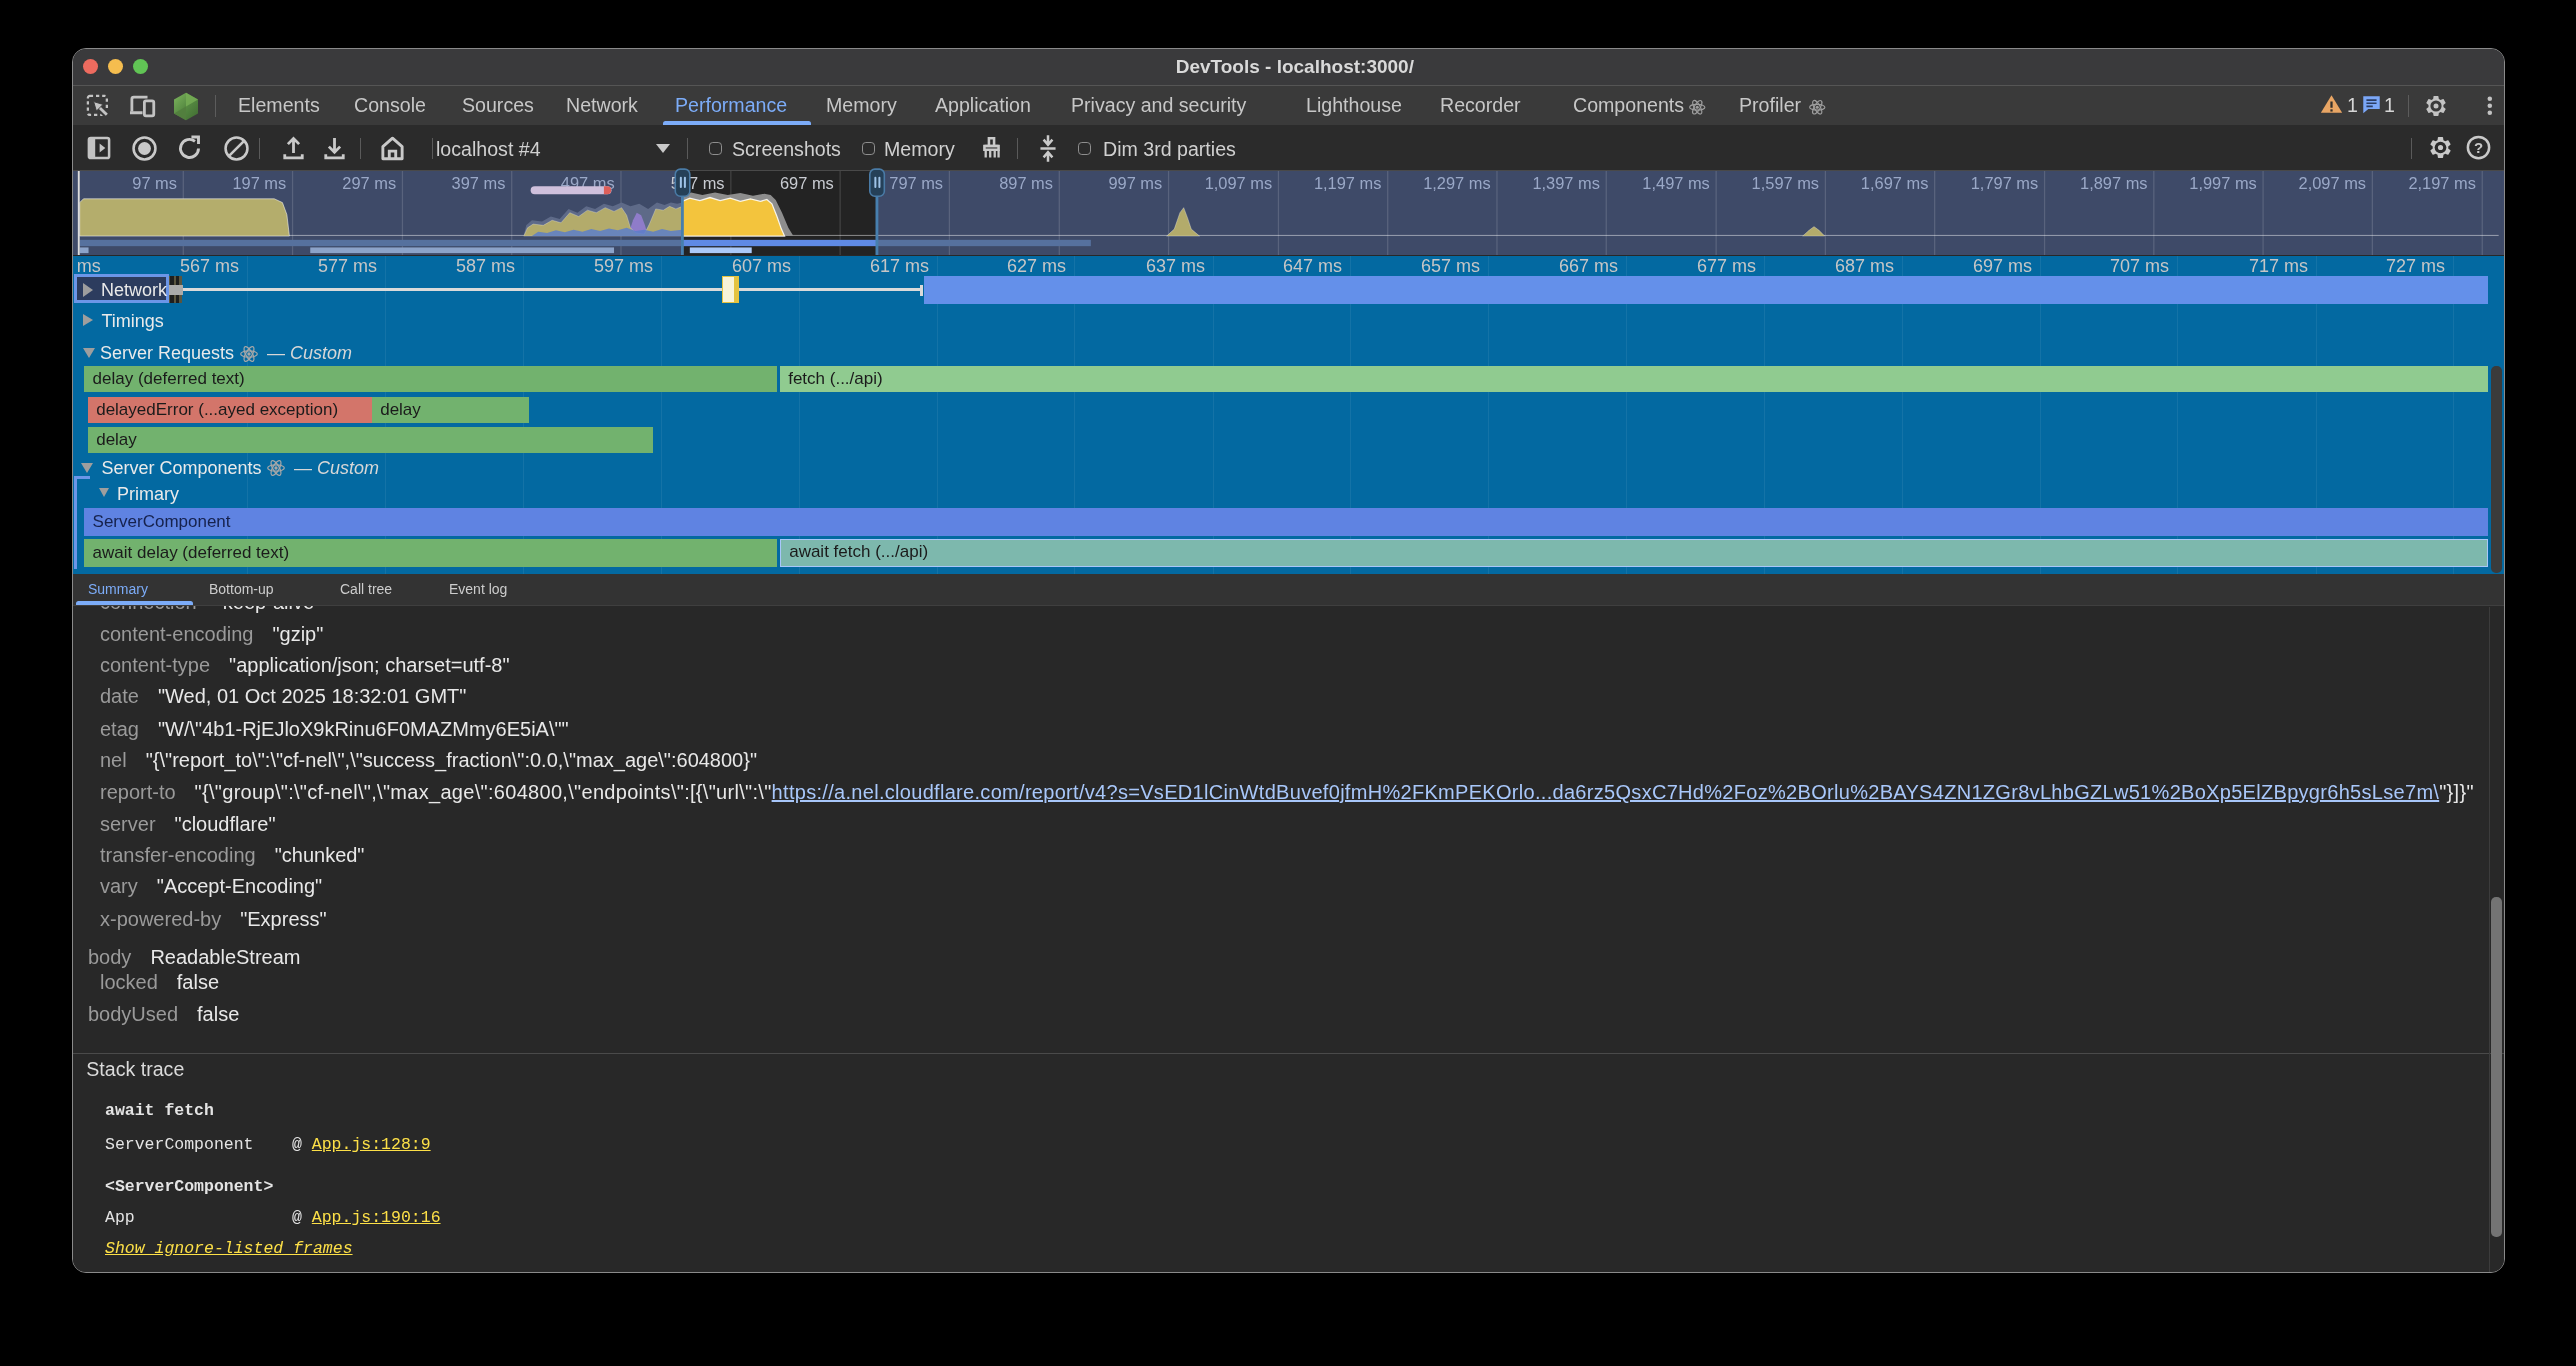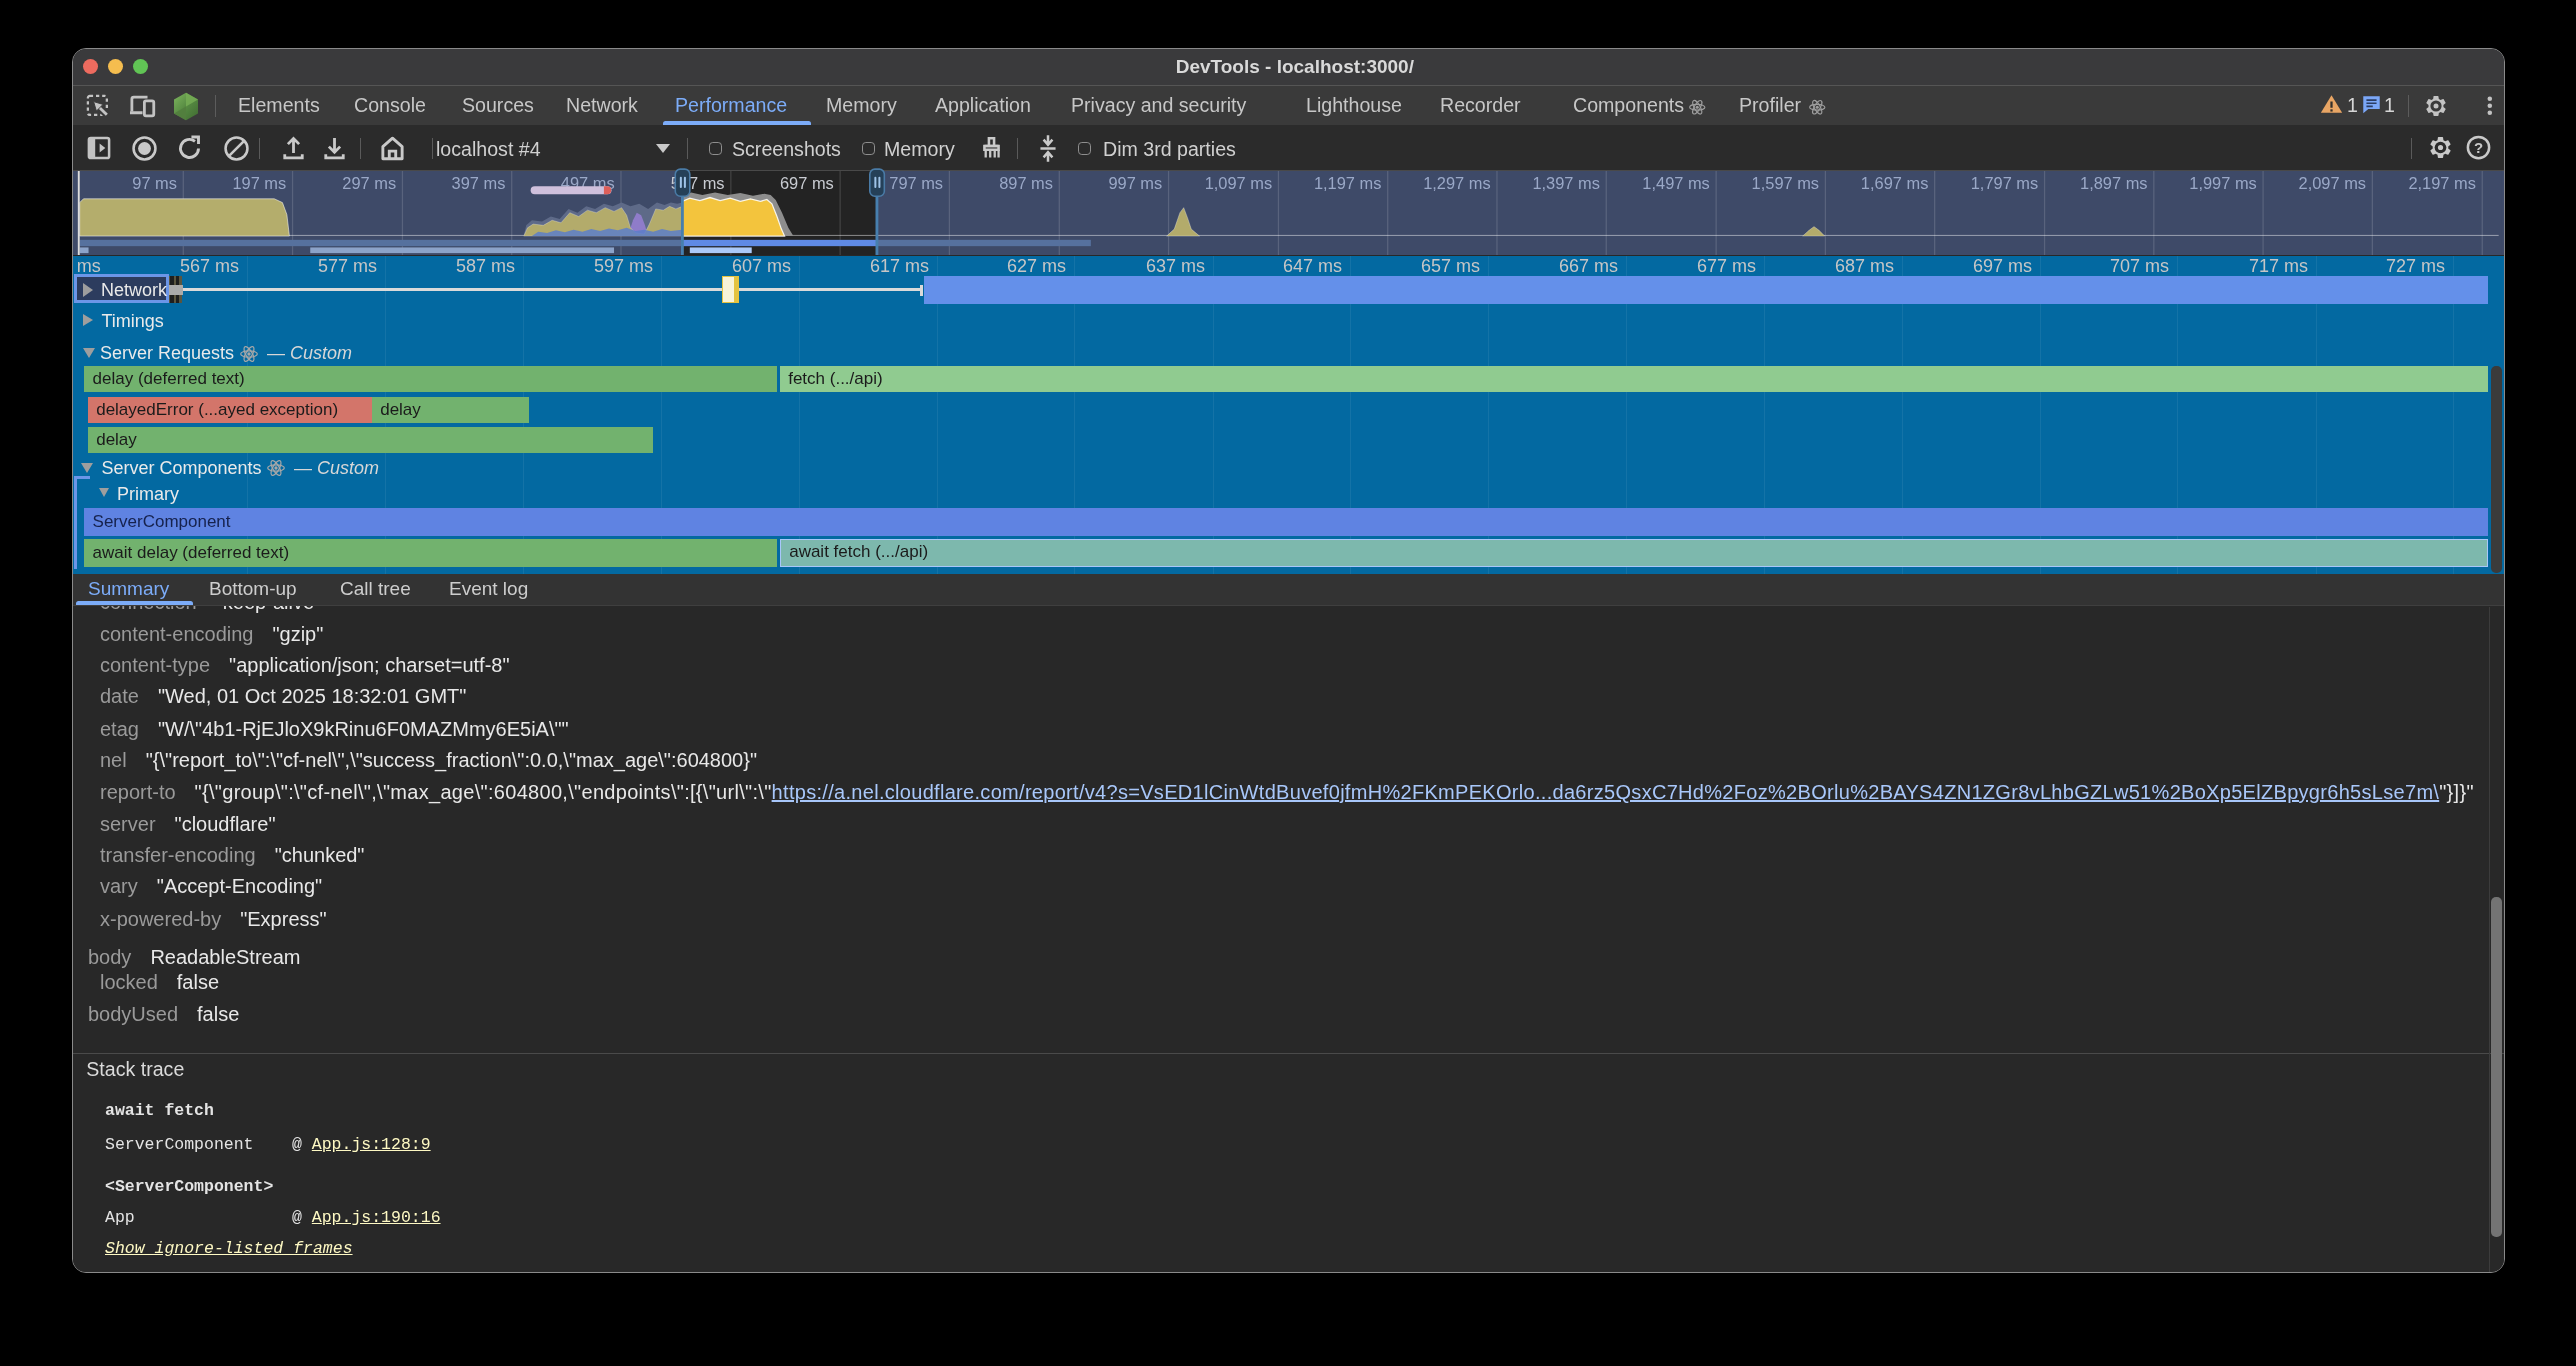"Summary" .ptab { font-size: 19px -> 14px }
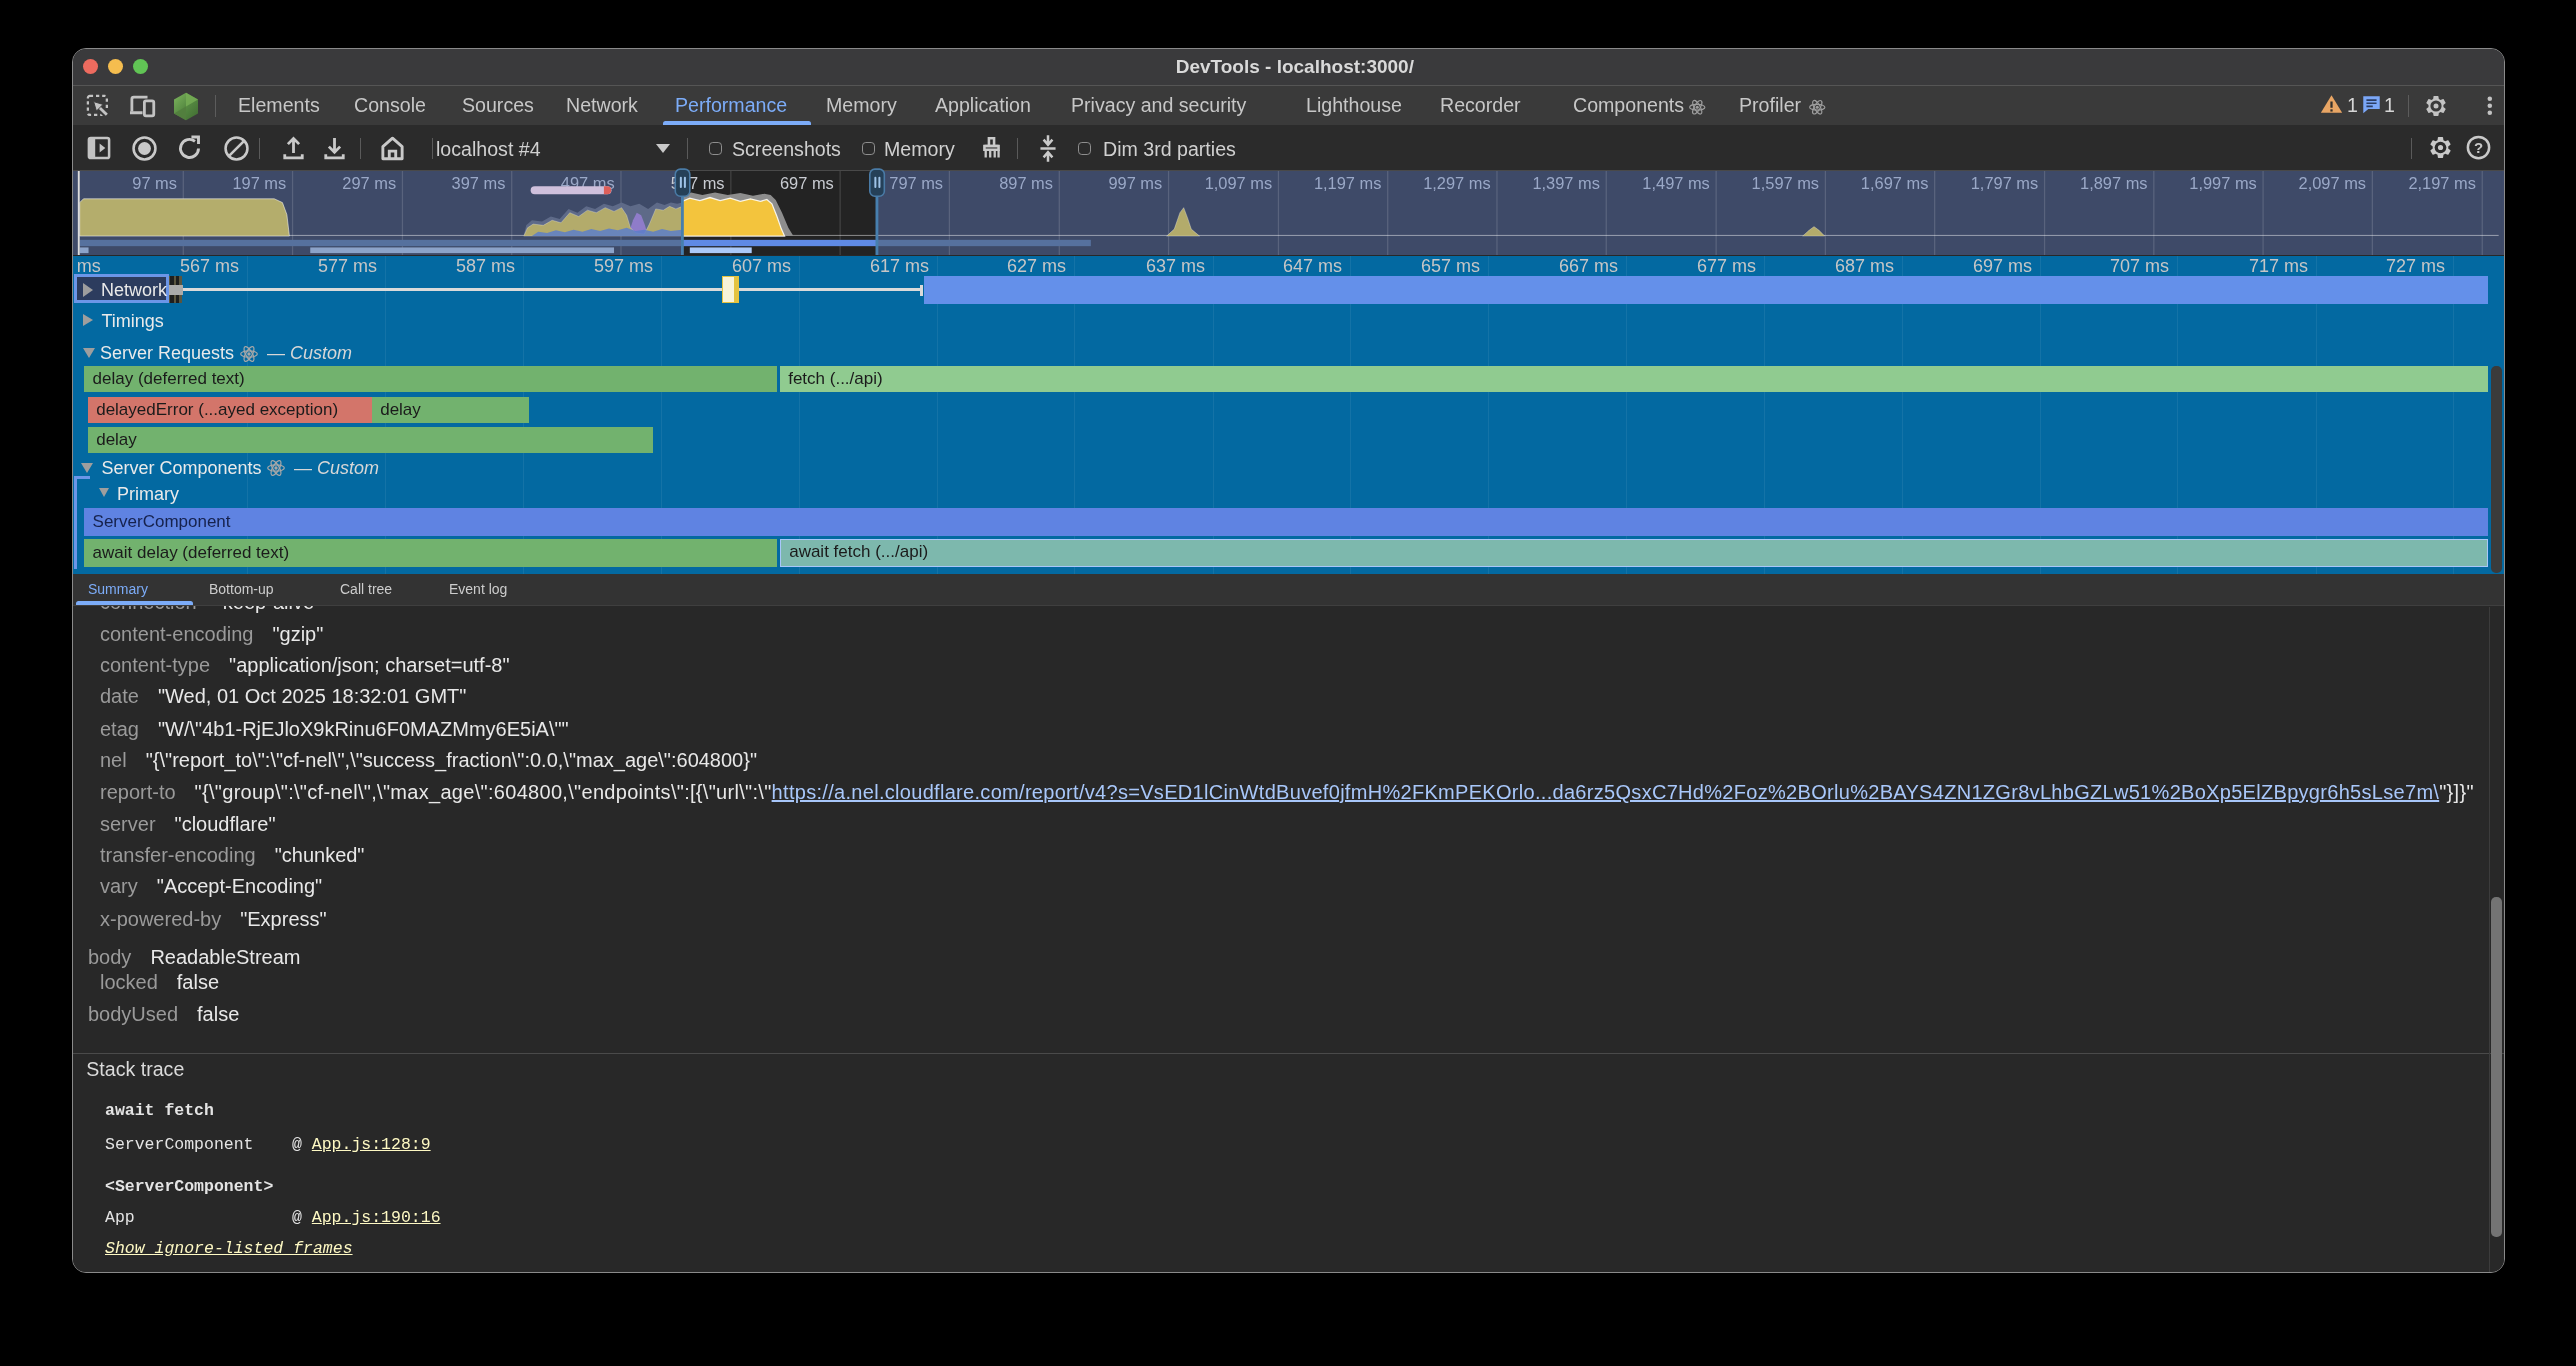"App.js:128:9" .mlink { color: #fef9c3 -> #fde047 }
